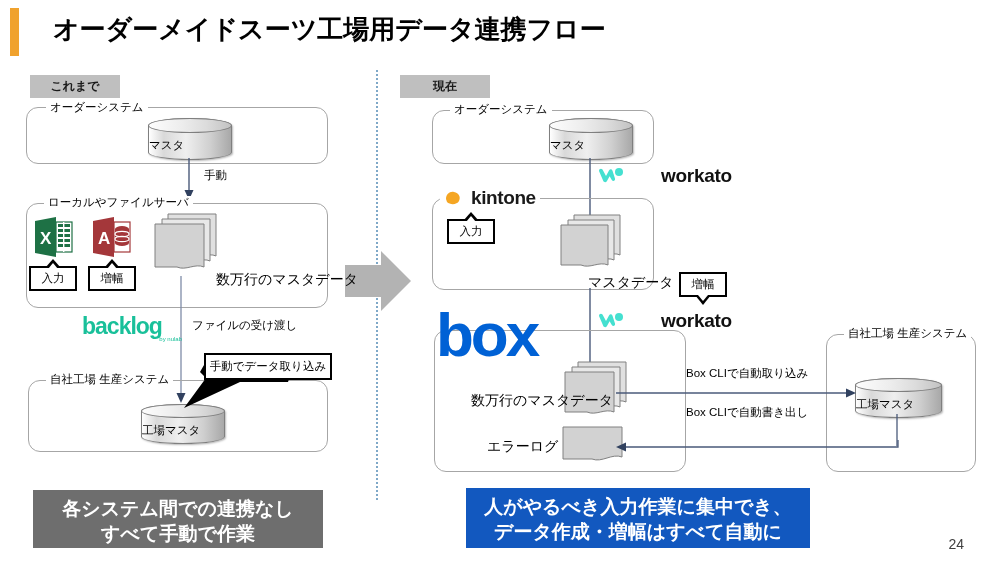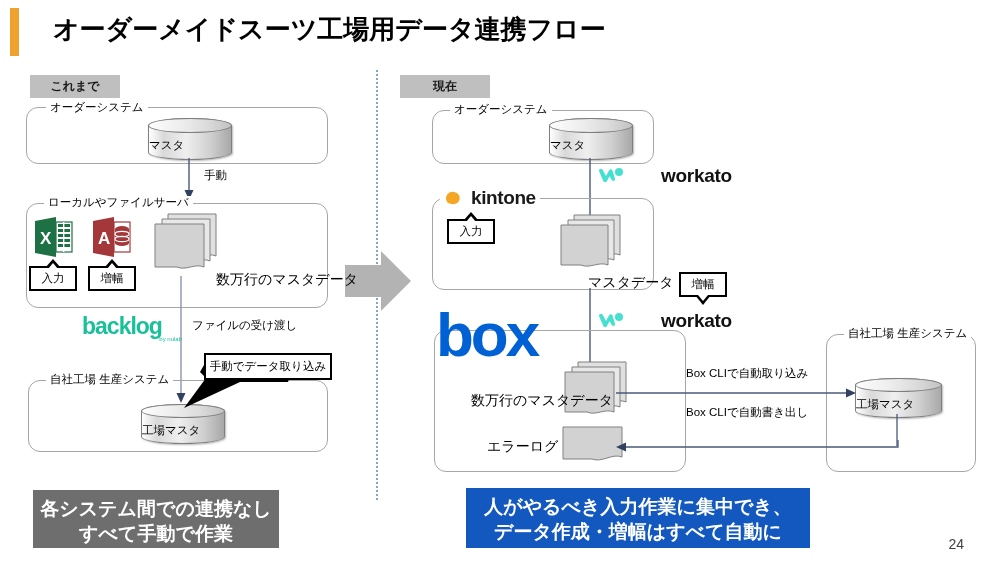"各システム間での連携なし" #summary-before { width: 246px -> 290px }
